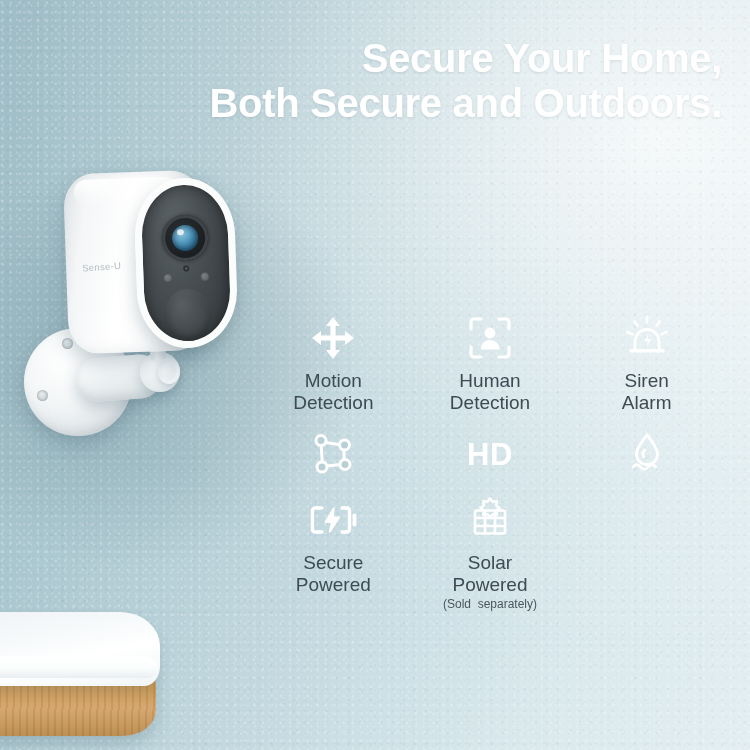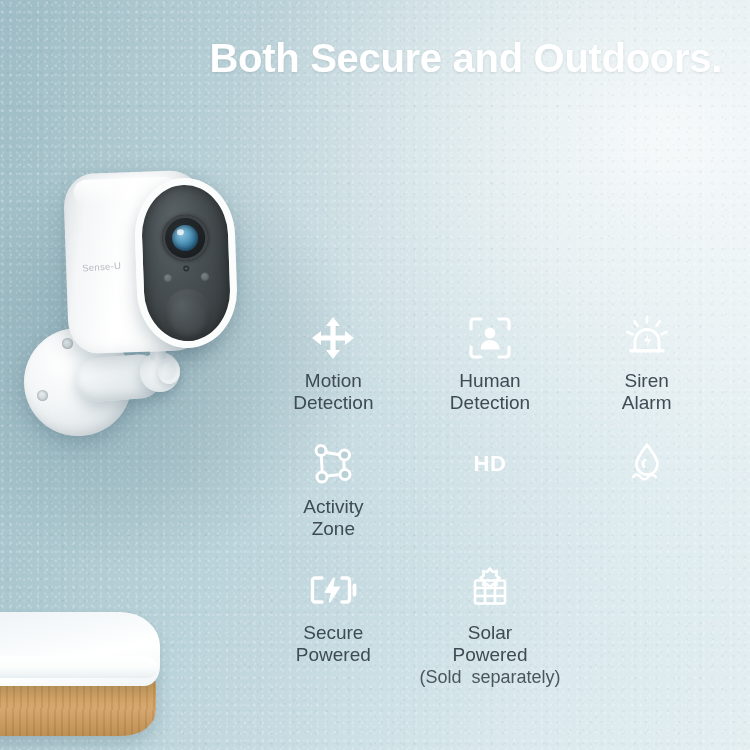"Secure Your Home," div.l1 { html: none -> <div>Secure Your Home,</div> }
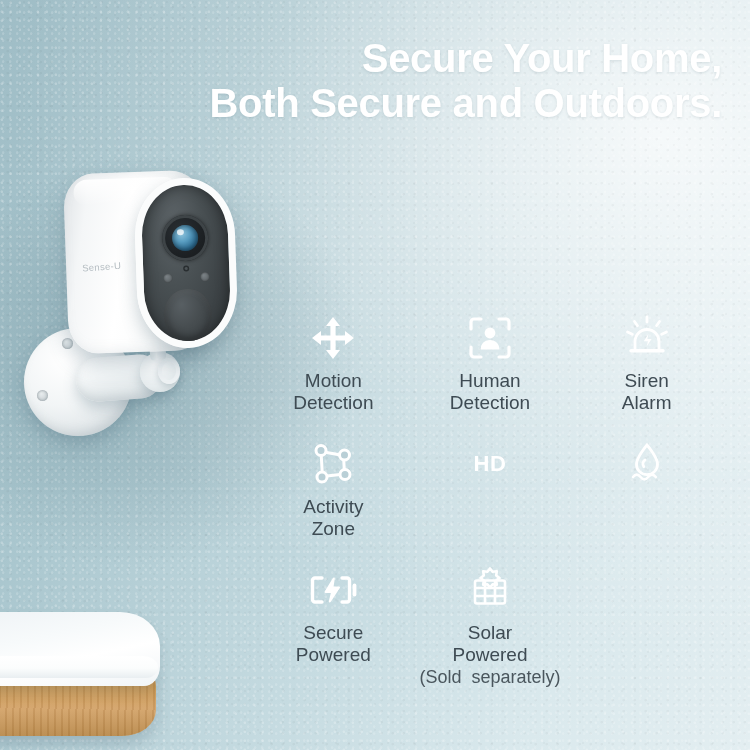"Motion" .features { row-gap: 24px -> 14px }
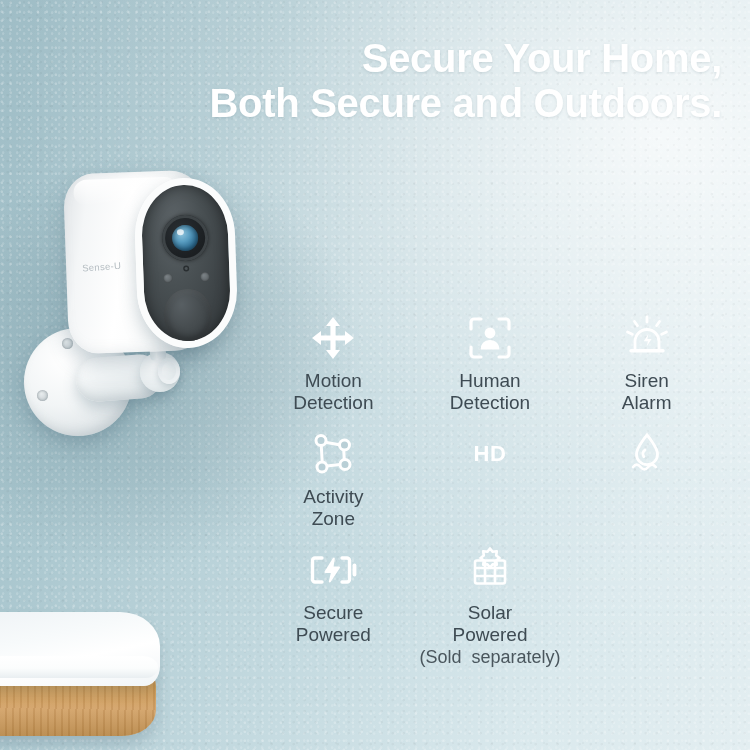"HD" .f-hd { font-size: 22px -> 31px }
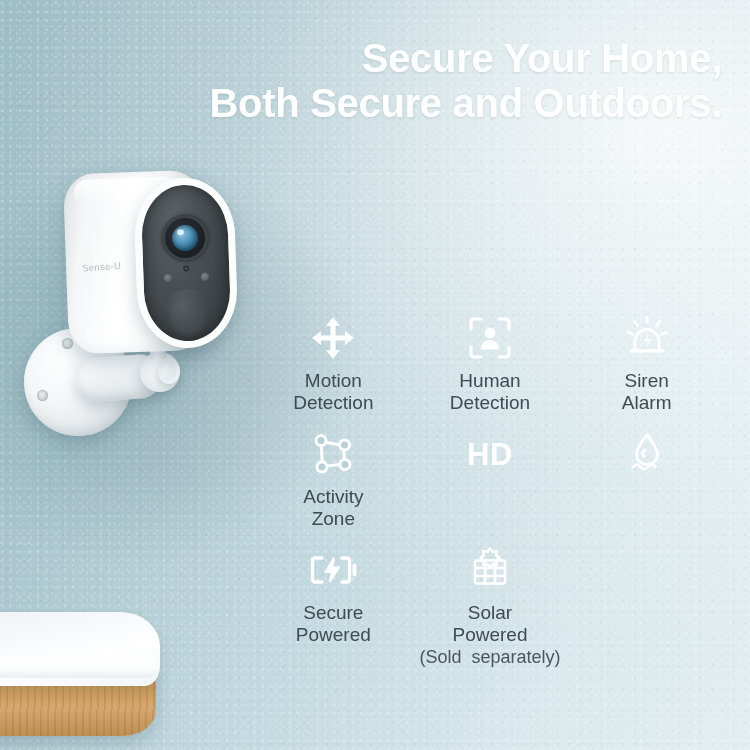"Activity" div.f-label { html: <div>Activity Zone</div> -> none }
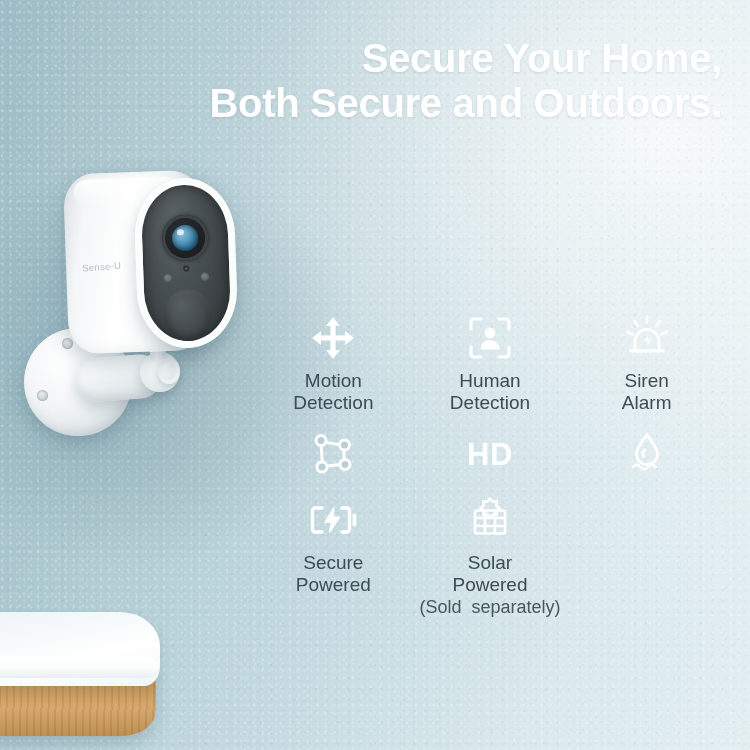"(Sold separately)" .f-sub { font-size: 18px -> 12px }
